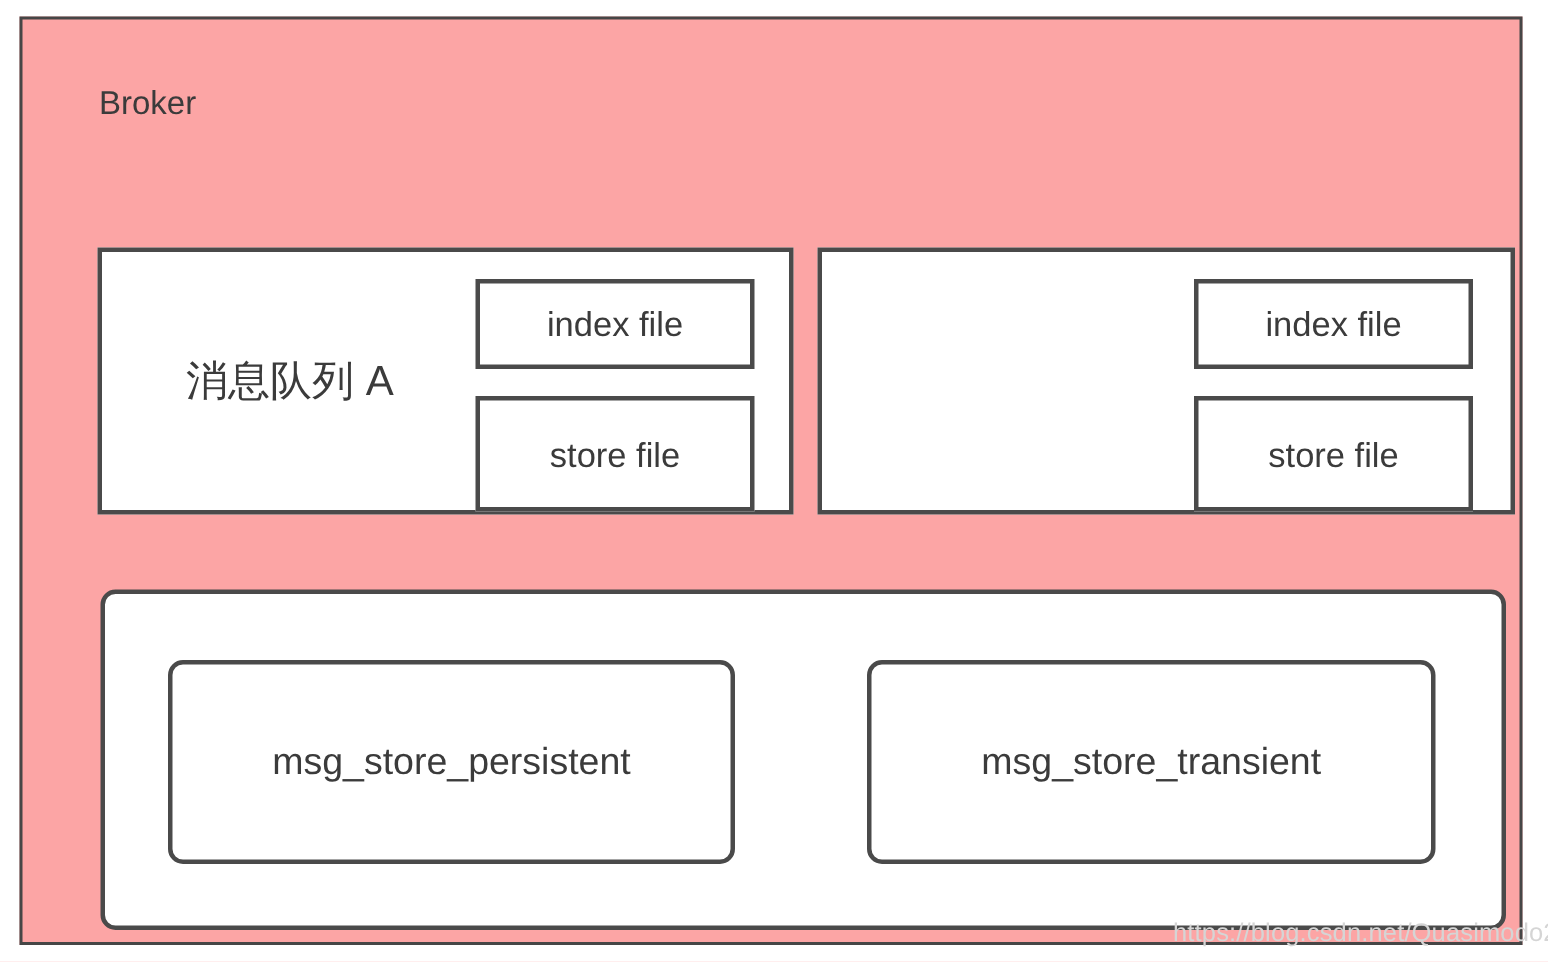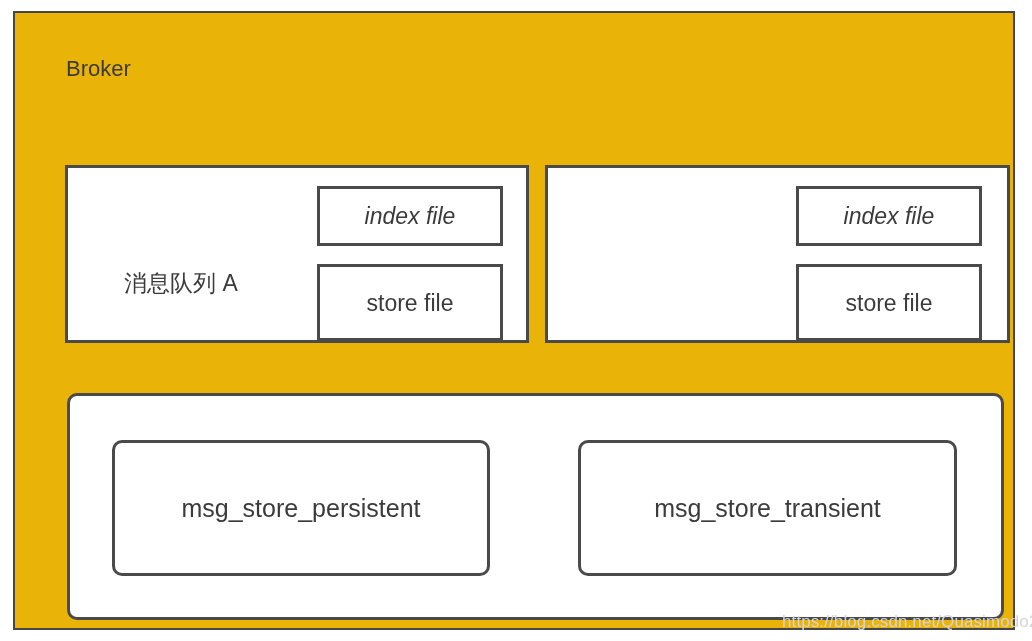"Broker" .broker-frame { background: #eab308 -> #fca5a5 }
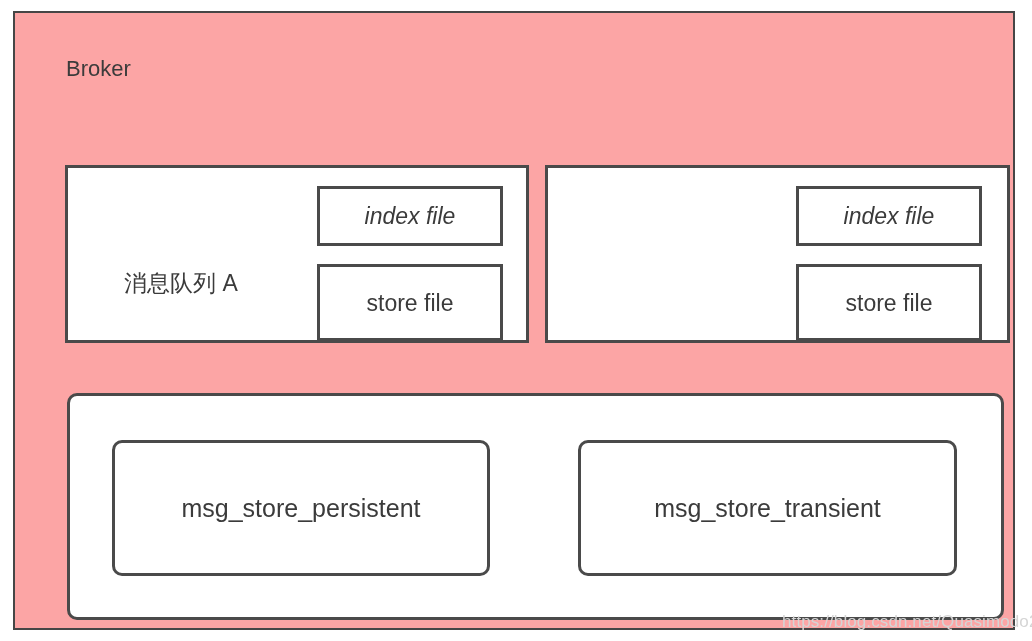"index file" .file-box.index { font-style: italic -> none }
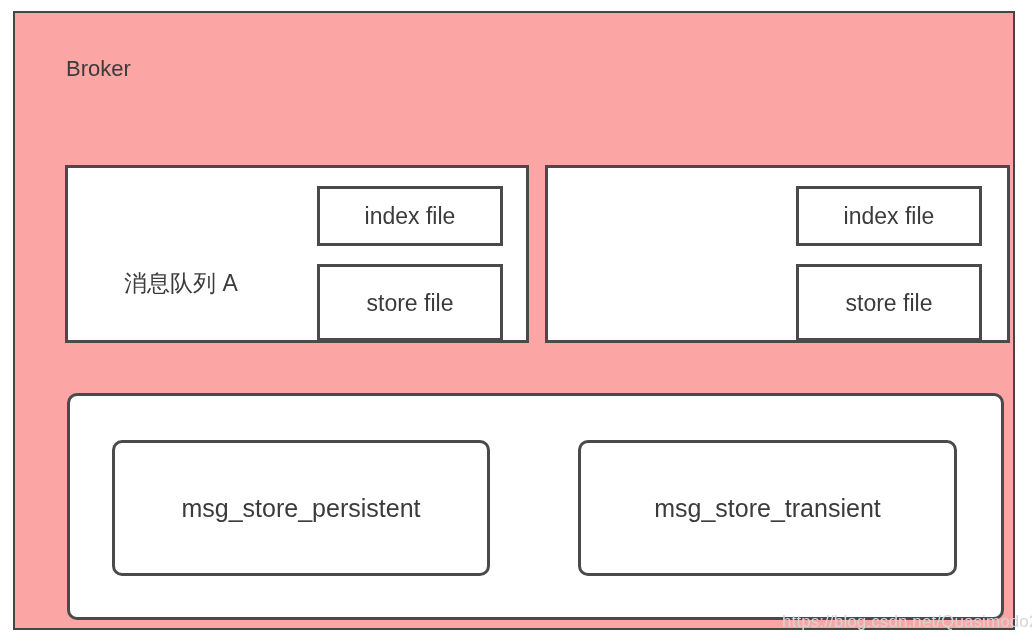"消息队列 A" .queue-label { font-size: 23px -> 28px; margin-top: 29px -> none }
